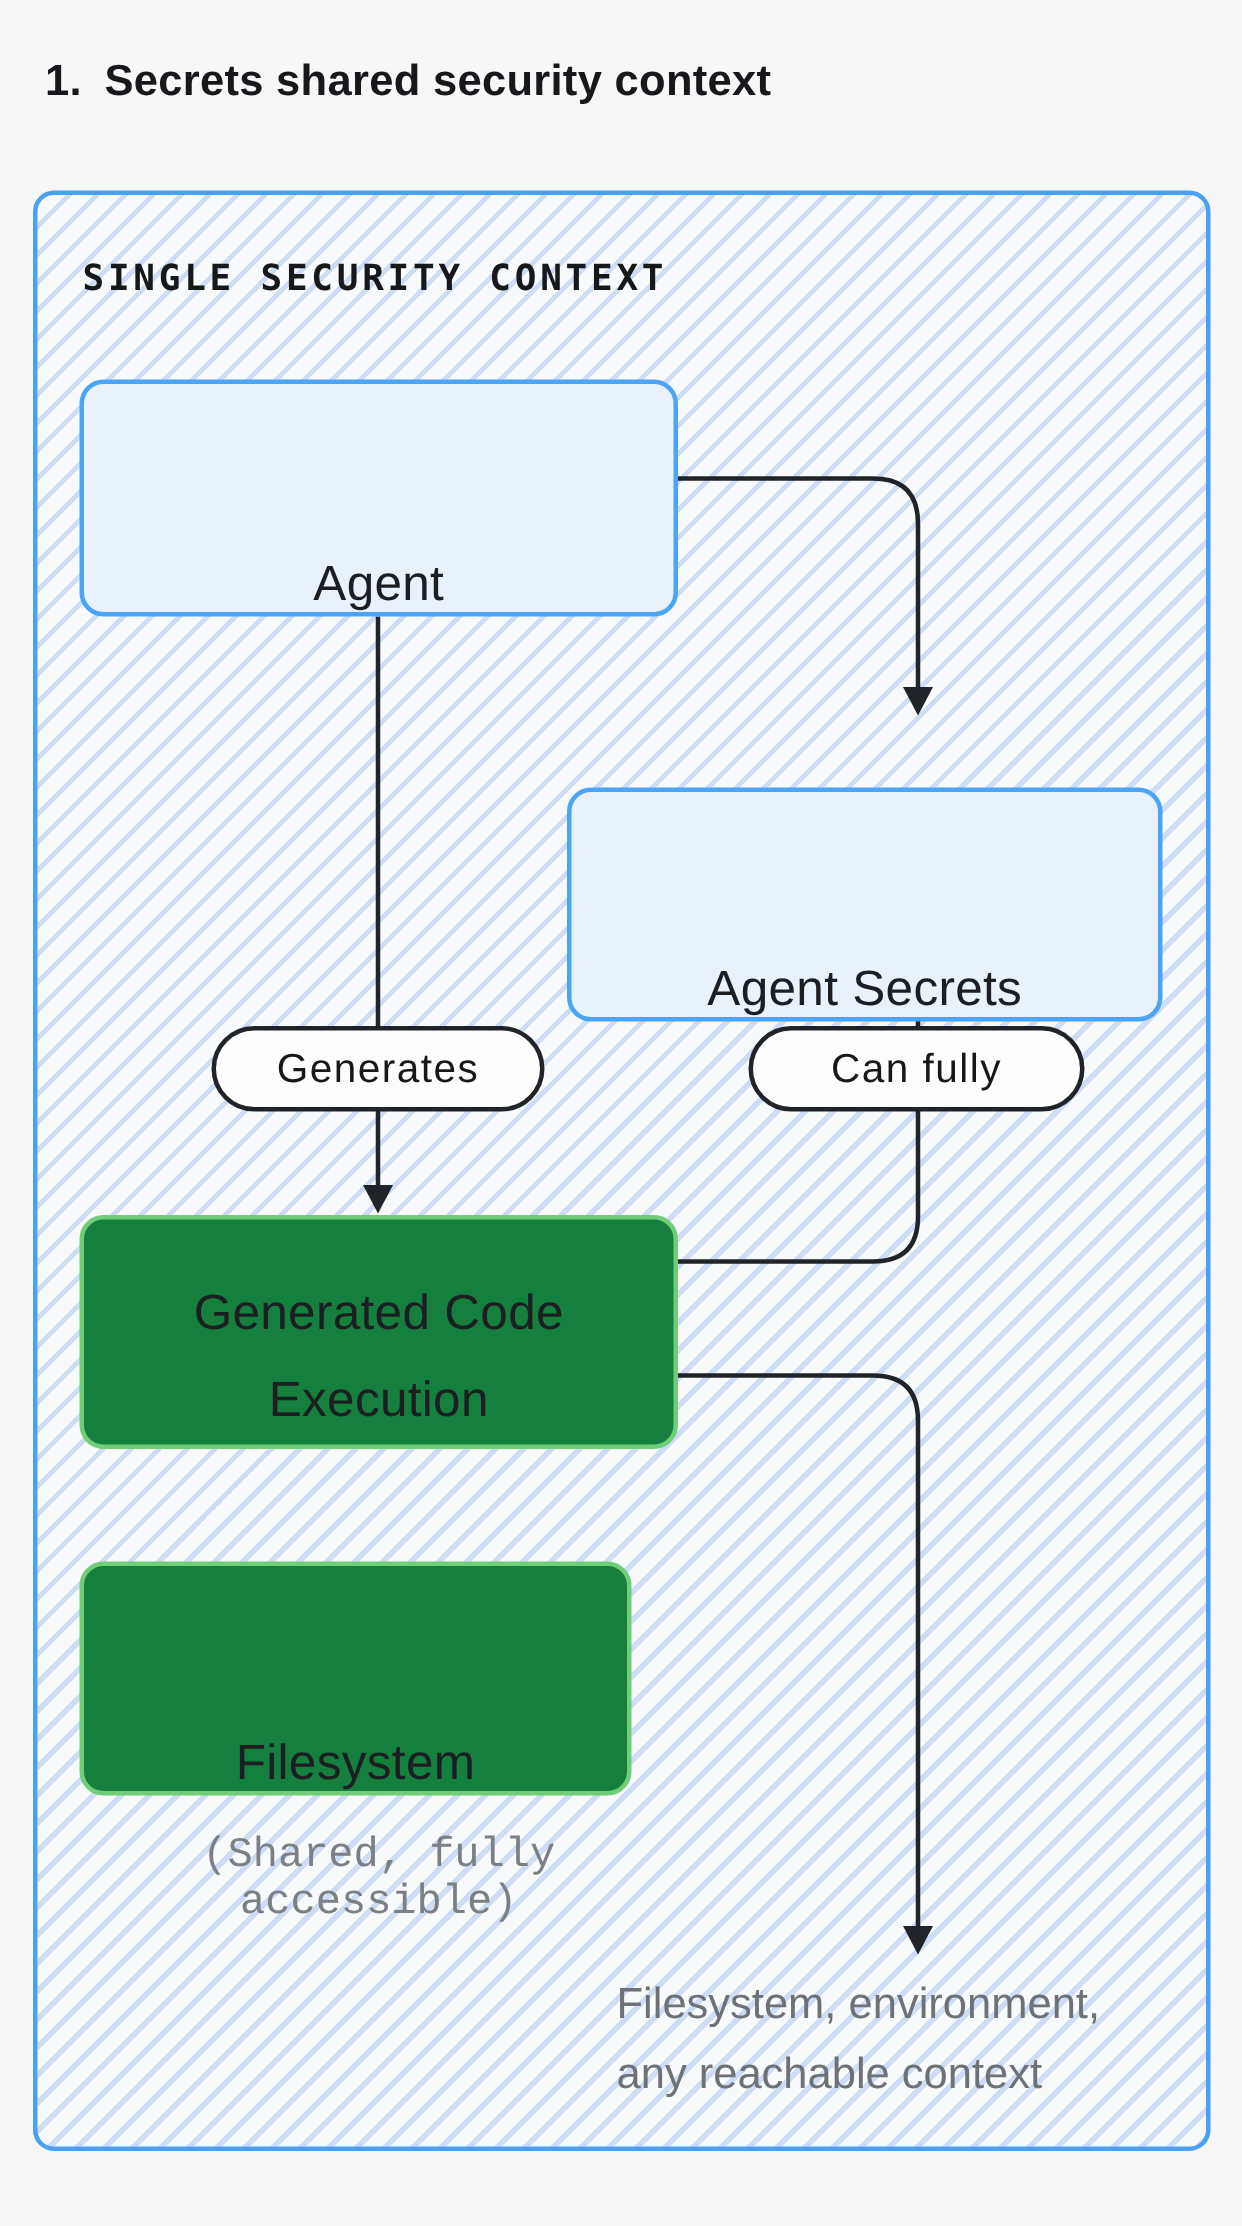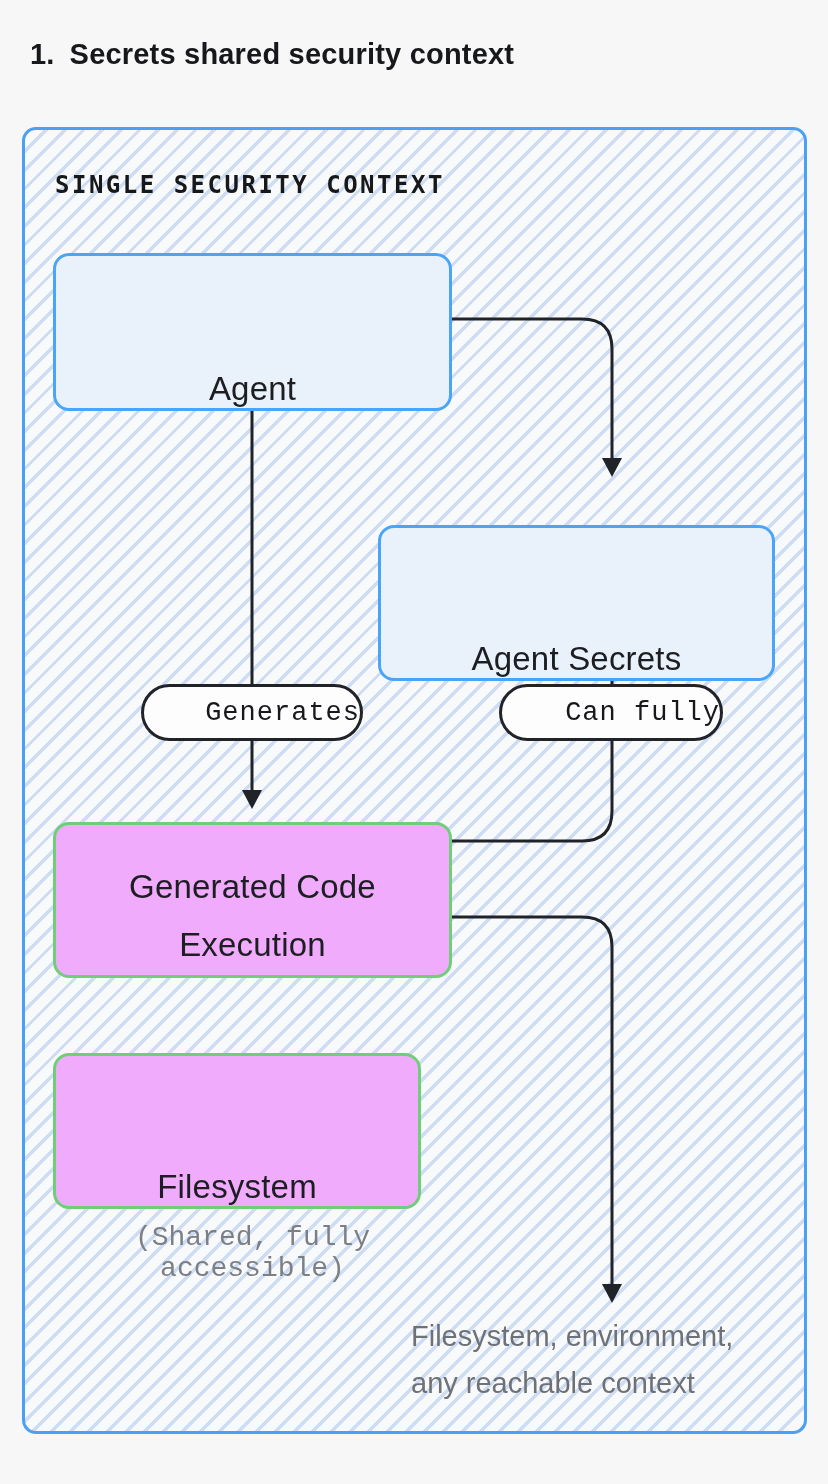"Generates" .pill { font-family: Liberation Mono, monospace -> Liberation Sans, sans-serif; justify-content: flex-end -> center }
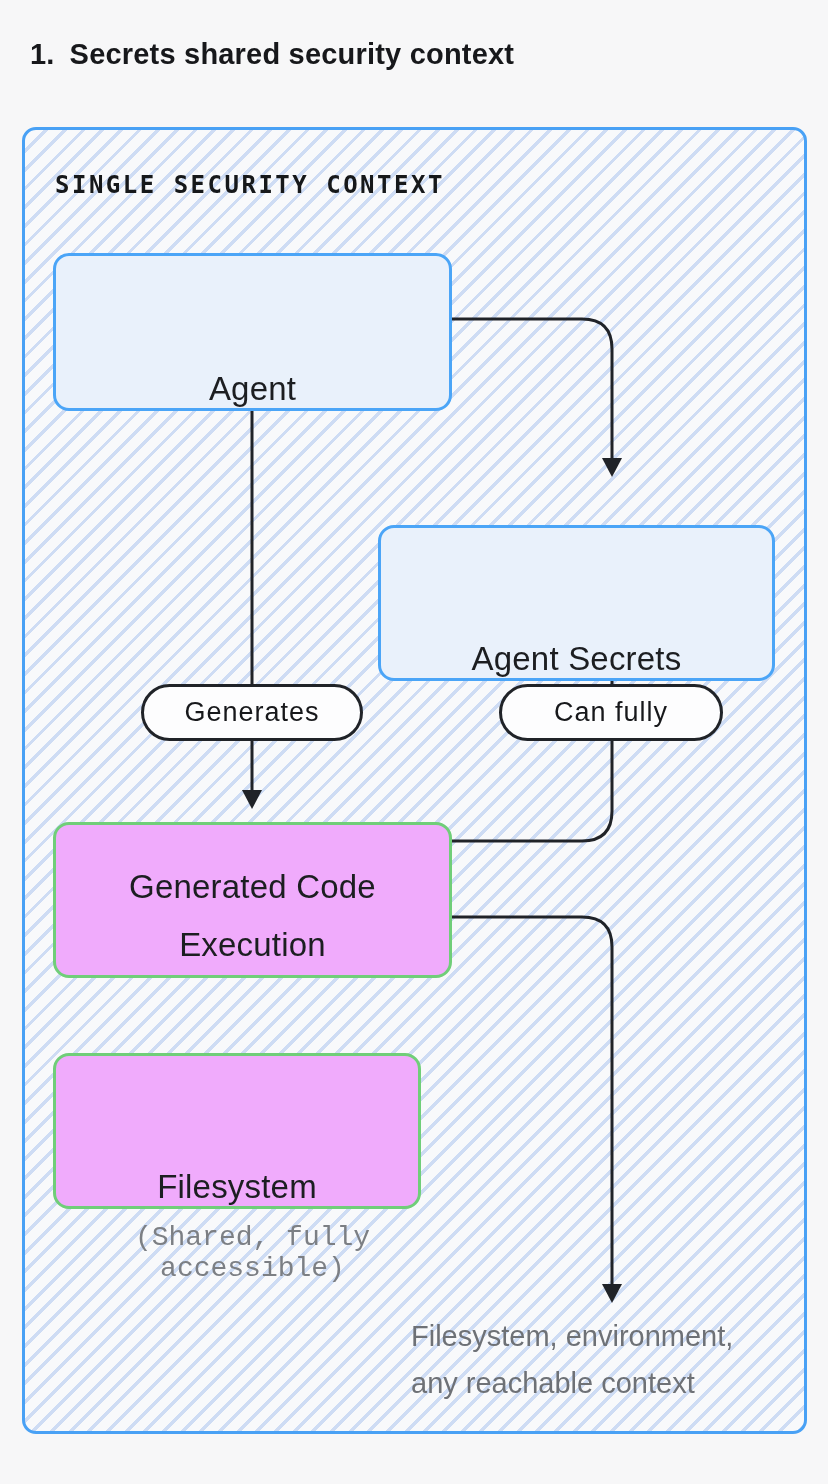"Generated Code Execution" .node.green { background: #f0abfc -> #15803d; margin-top: 12px -> none }
